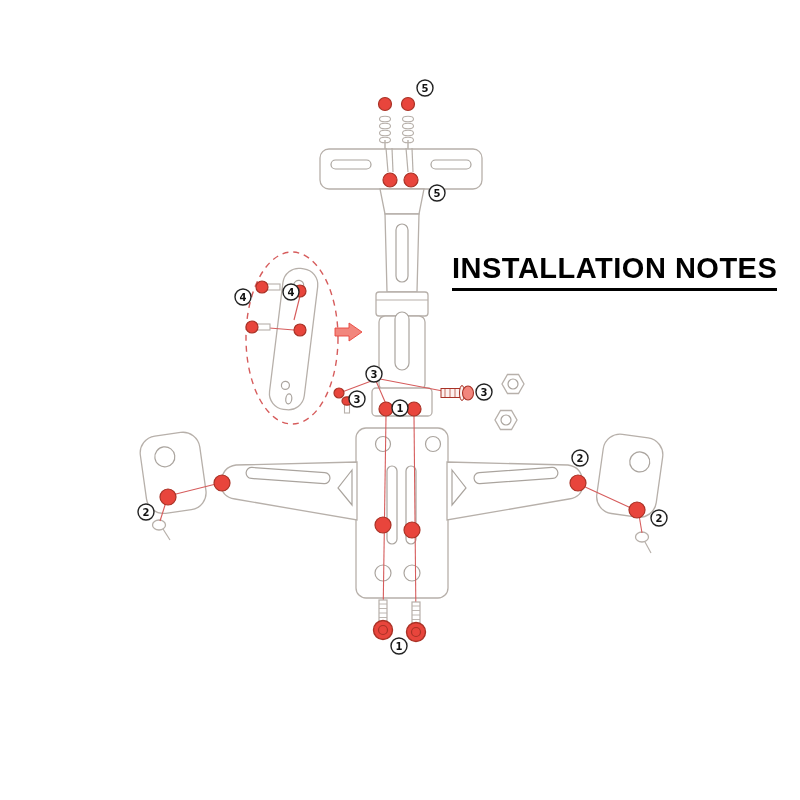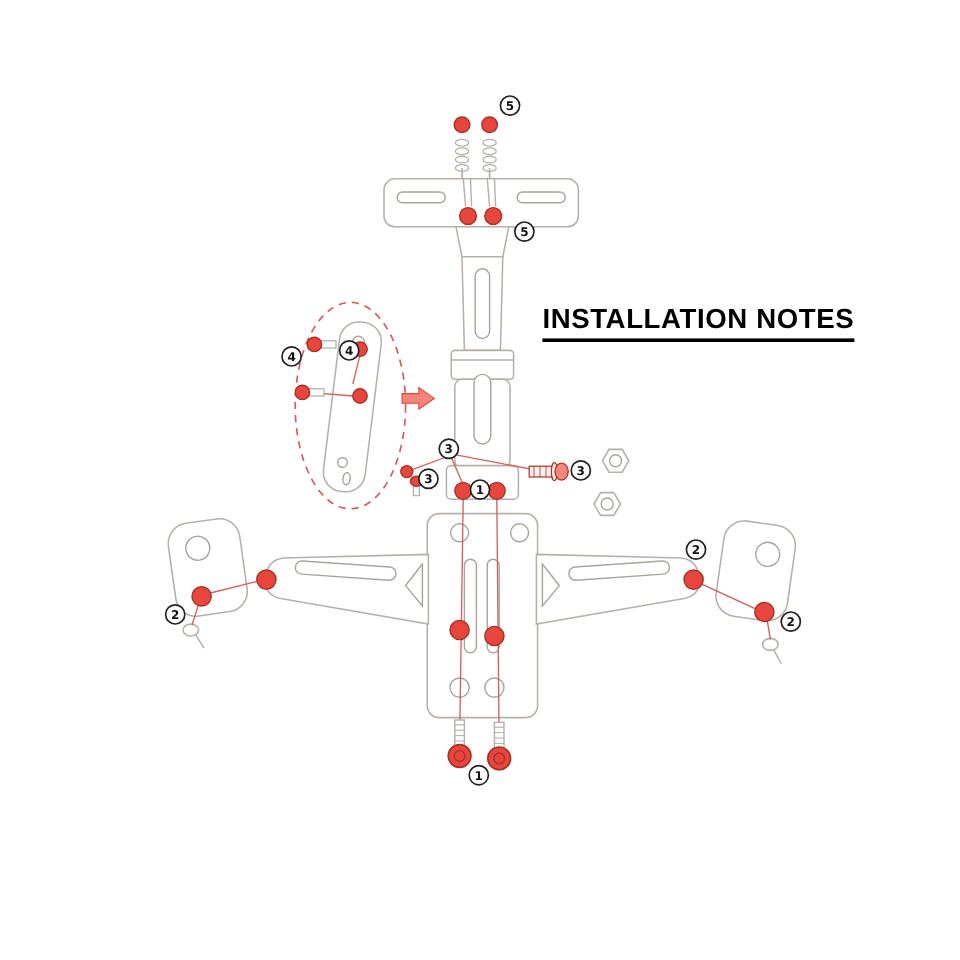"INSTALLATION NOTES" .title { font-size: 23px -> 29px }
